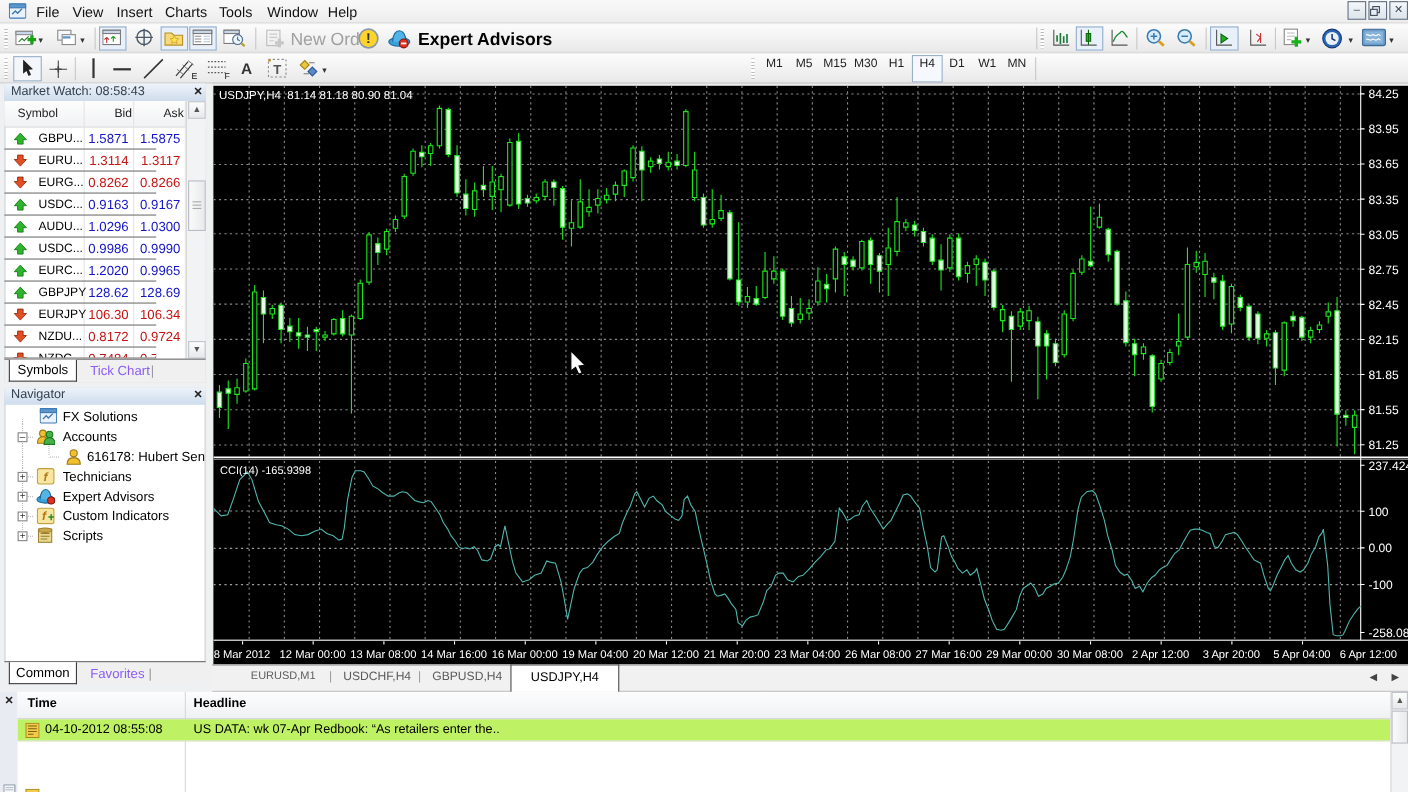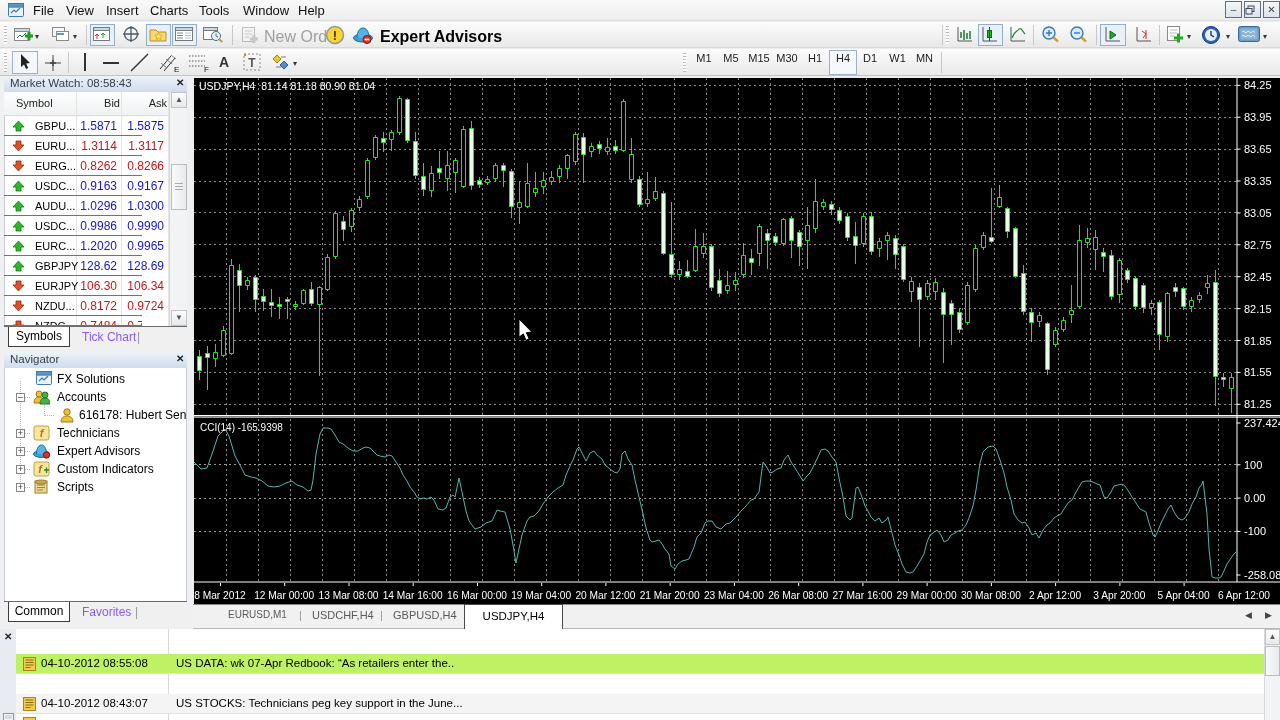"Time" div.abs { html: none -> <div> <span>Time</span> <span>Headline</span> </div> }
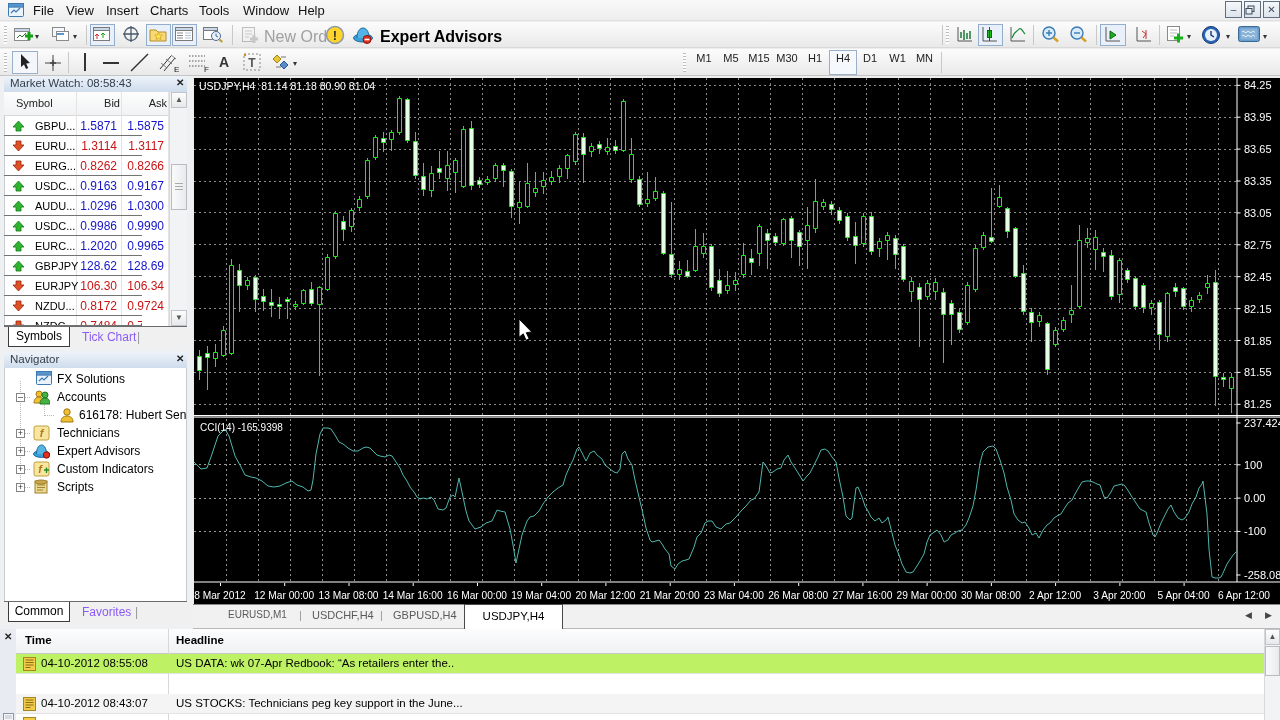"04-10-2012 08:43:07" div.newsrow { html: <div> <svg> <rect></rect> <path></path> </svg> <span>04-10-2012 08:43:07</span> <span>US STOCKS: Technicians peg key support in the June...</span> </div> -> none }
